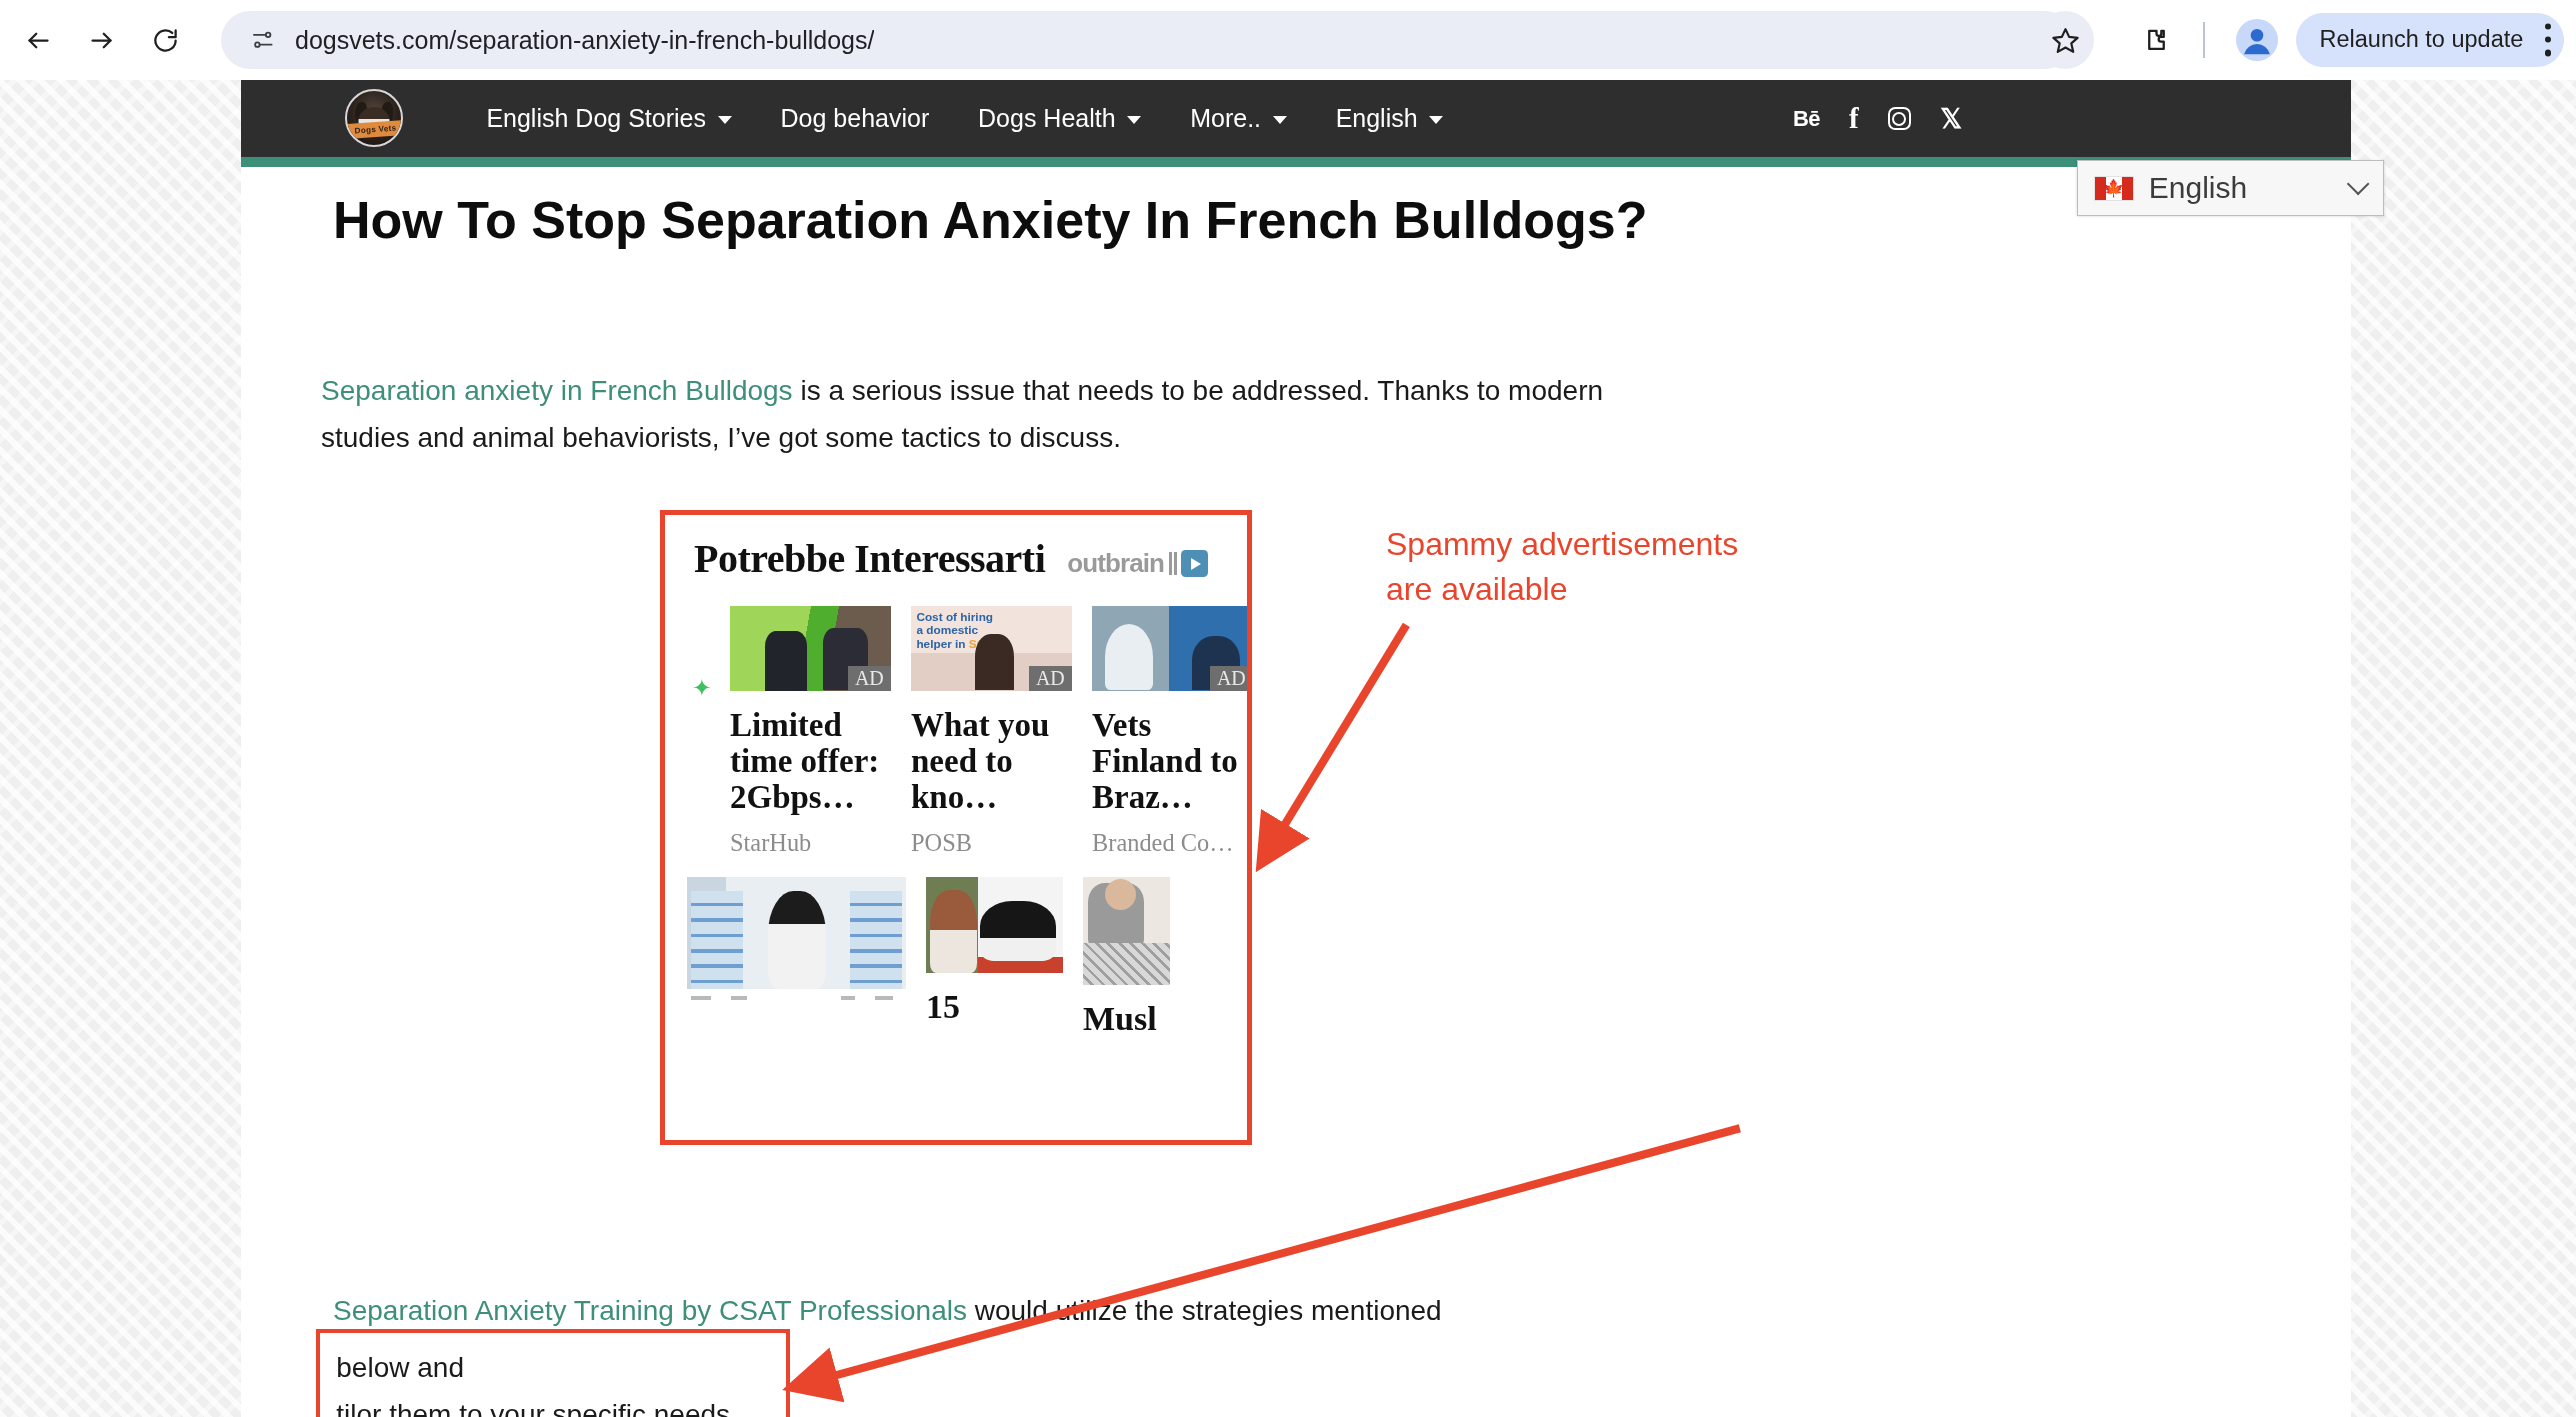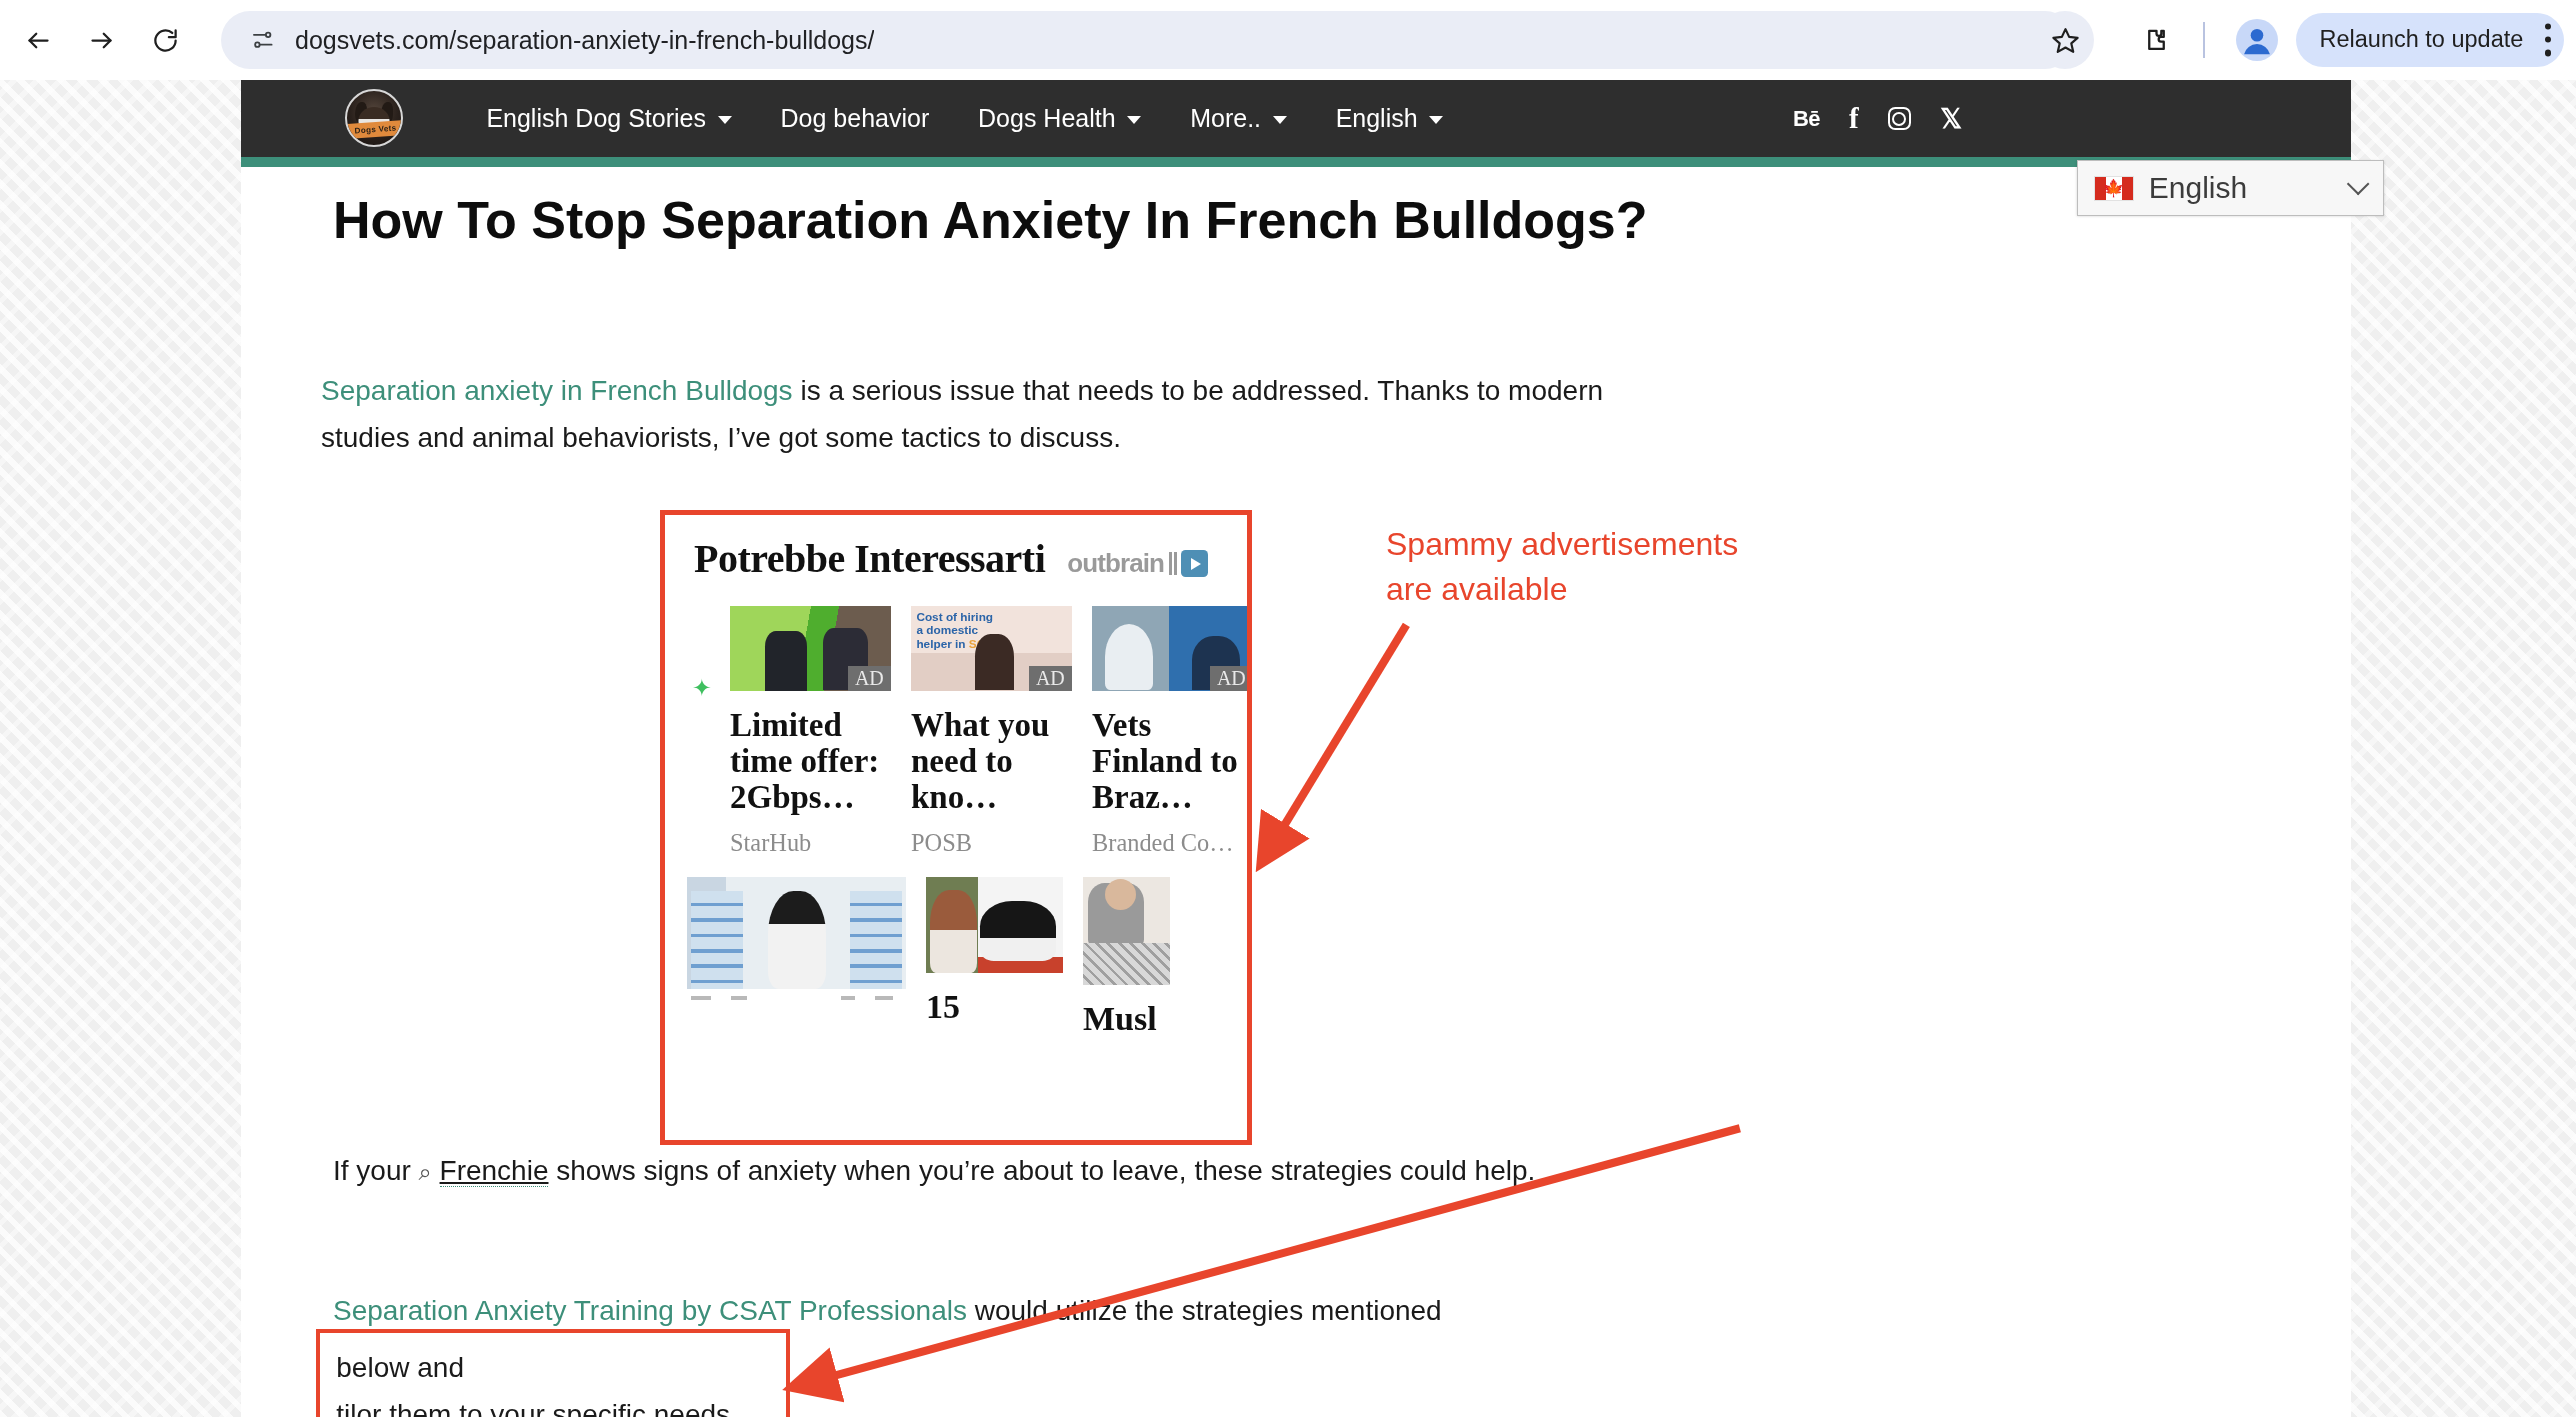"If your ⌕ Frenchie shows" p.para { html: <p> <span>If your </span><span>⌕</span> <span>Frenchie</span><span> shows signs of anxiety when you’re about to leave, these strategies could help.</span> </p> -> none }
